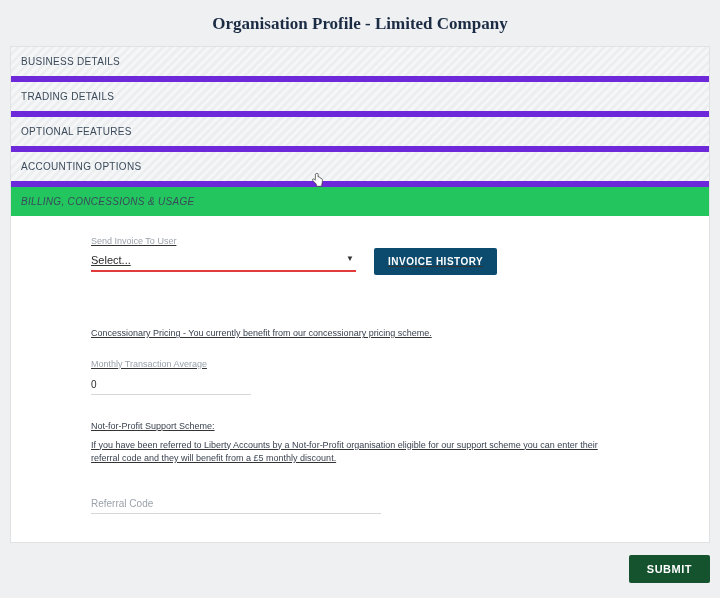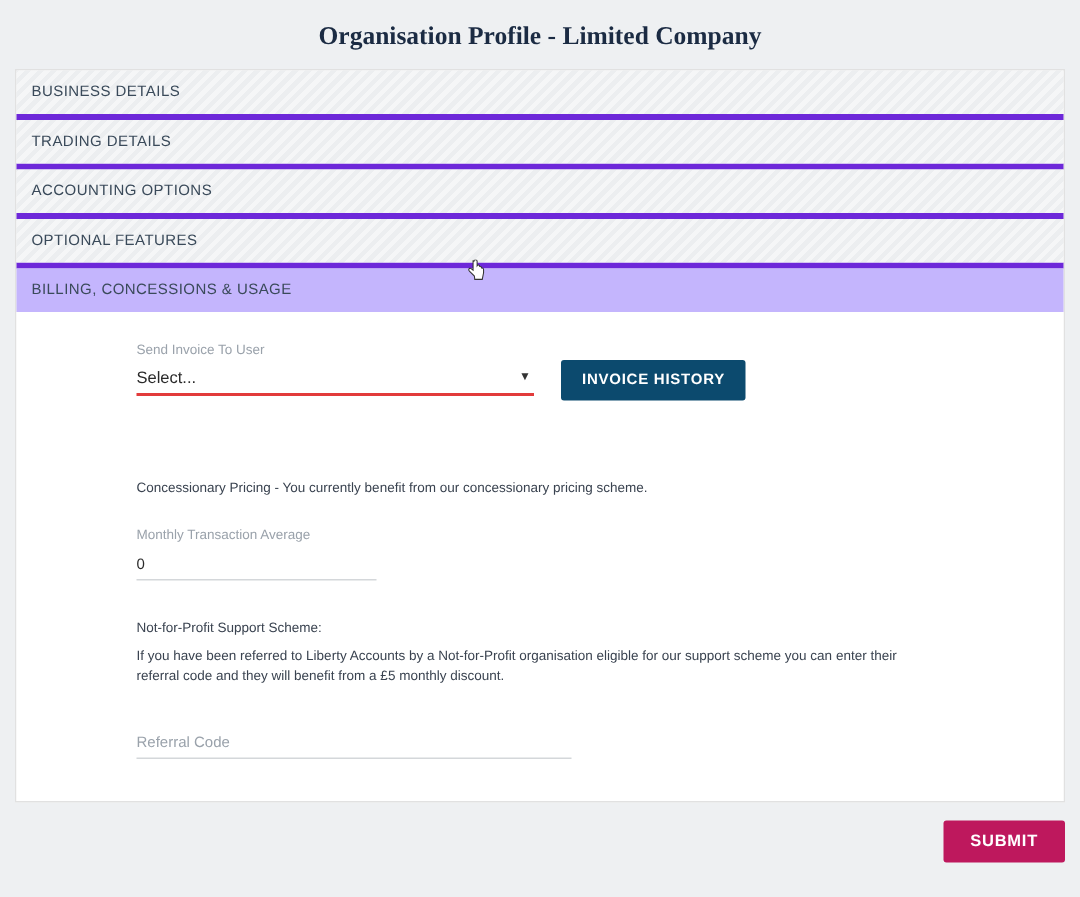"BUSINESS DETAILS" .accordion-item { border-bottom: 4px solid #6d28d9 -> 6px solid #6d28d9 }
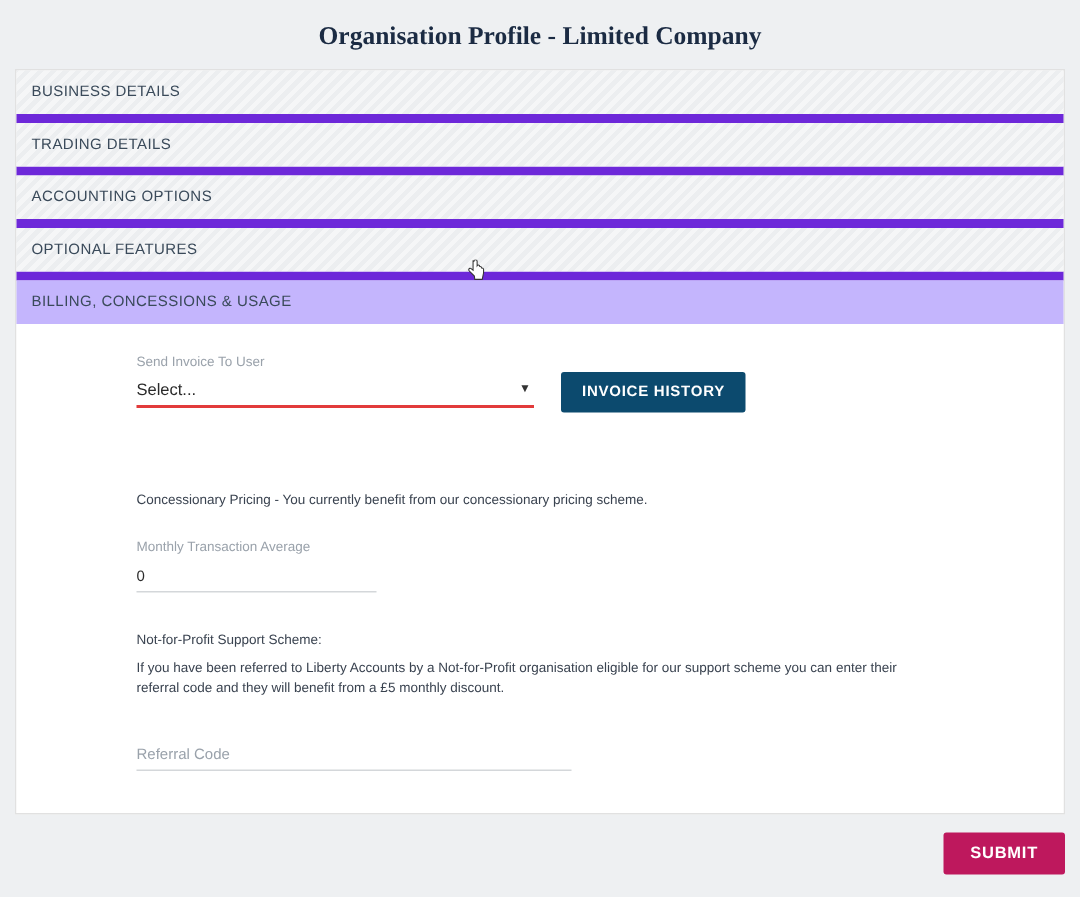"ACCOUNTING OPTIONS" div.accordion-item { order: before "OPTIONAL FEATURES" -> after "OPTIONAL FEATURES" }
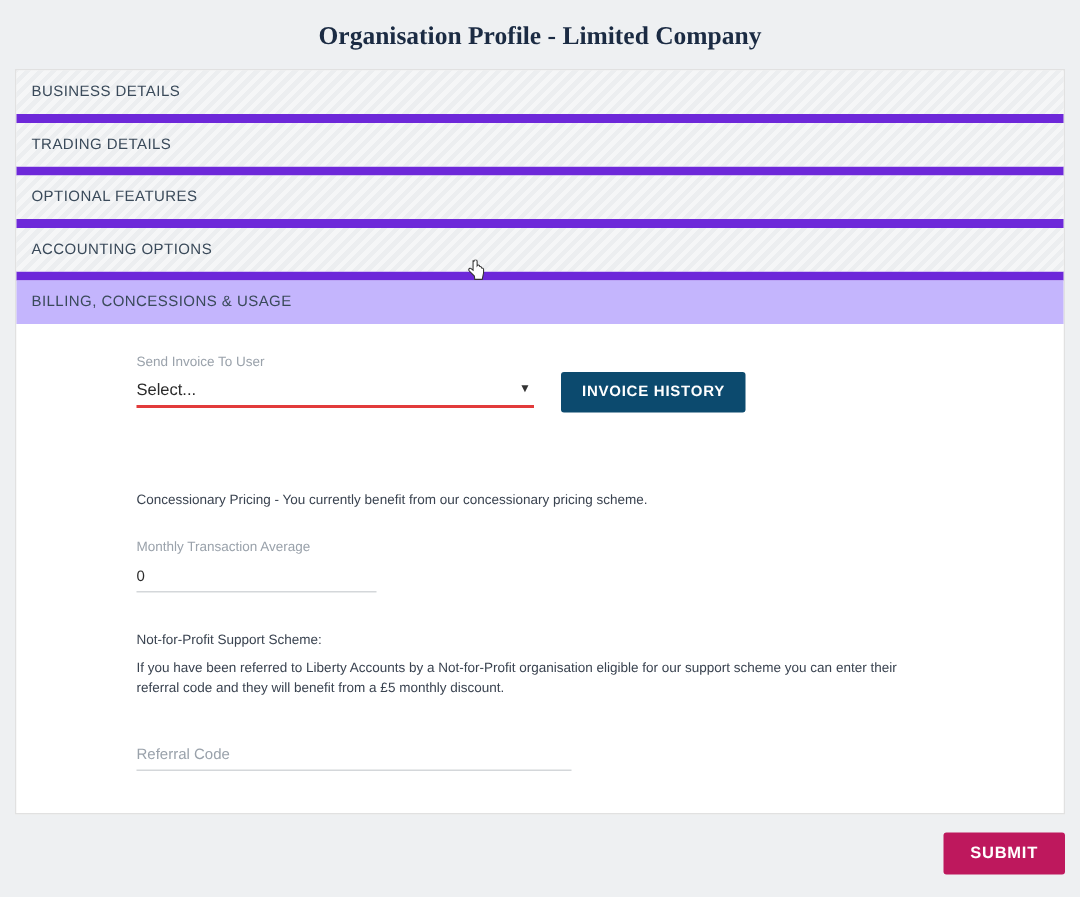"BILLING, CONCESSIONS & USAGE" .accordion-header.active { background: #c4b5fd -> #22c55e; font-style: none -> italic }
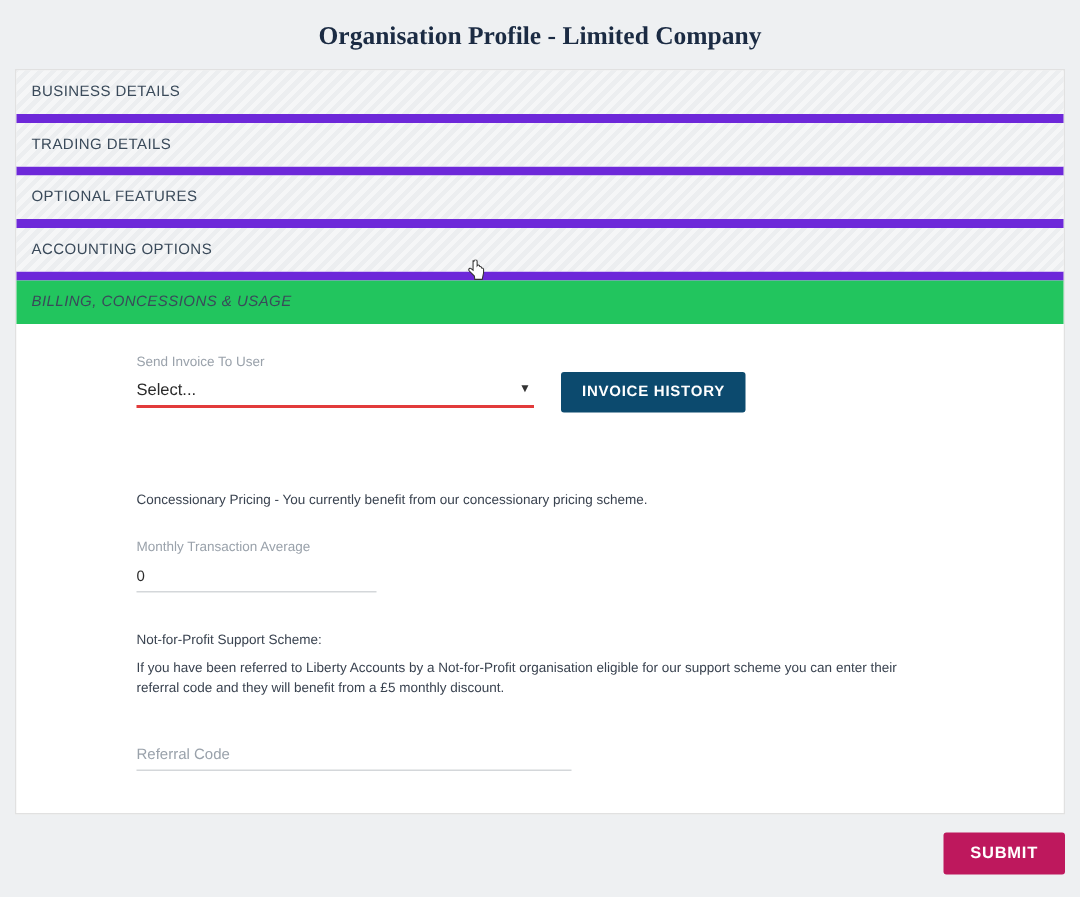"Send Invoice To User" .accordion-body { text-decoration: none -> underline }
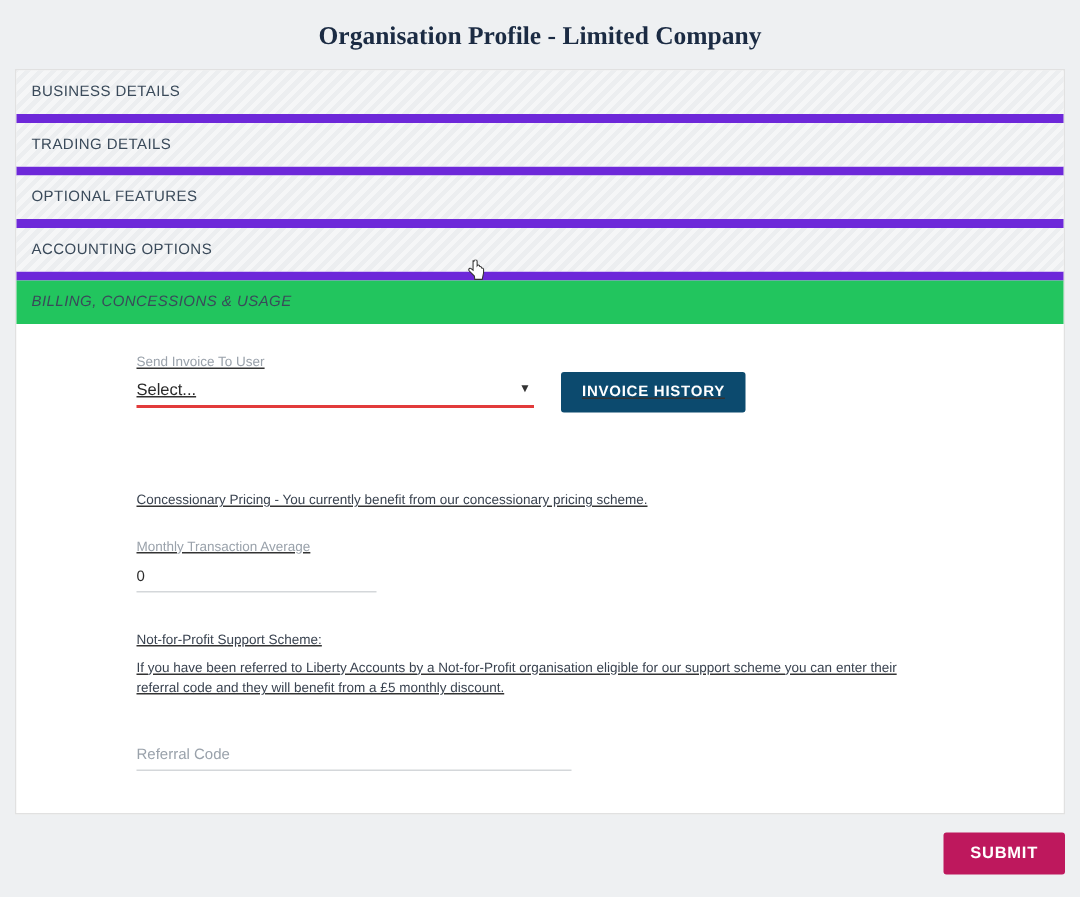"SUBMIT" .btn-submit { background: #be185d -> #14532d }
